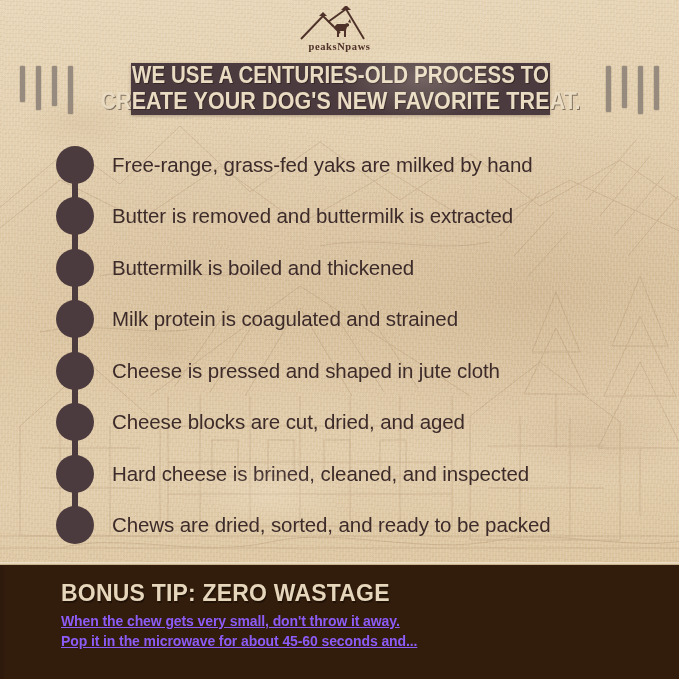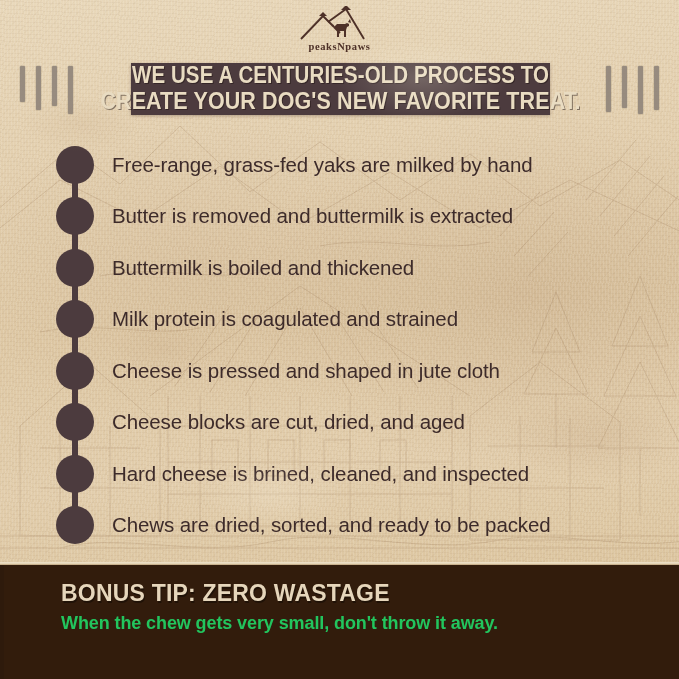"When the chew gets very" .bonus-line { color: #22c55e -> #8b5cf6; font-size: 18px -> 14px; text-decoration: none -> underline }
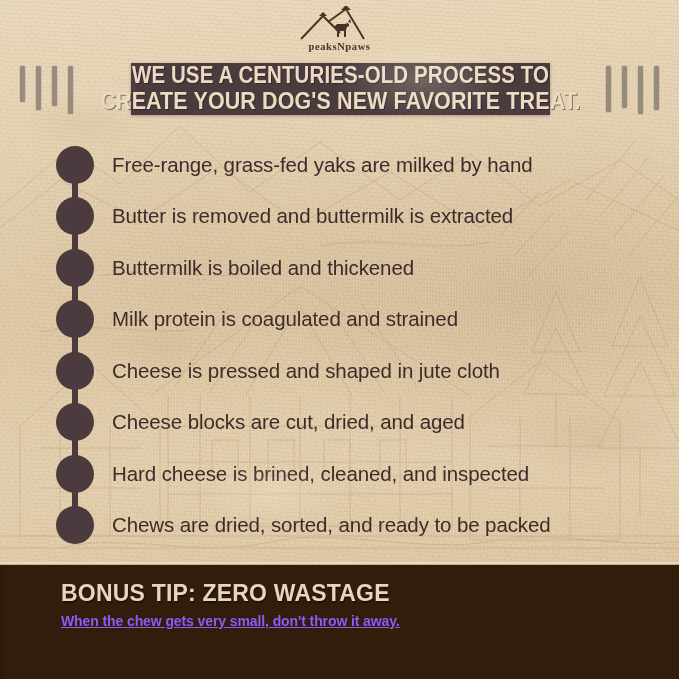"Pop it in the microwave" div.bonus-line { html: none -> <div>Pop it in the microwave for about 45-60 seconds and...</div> }
